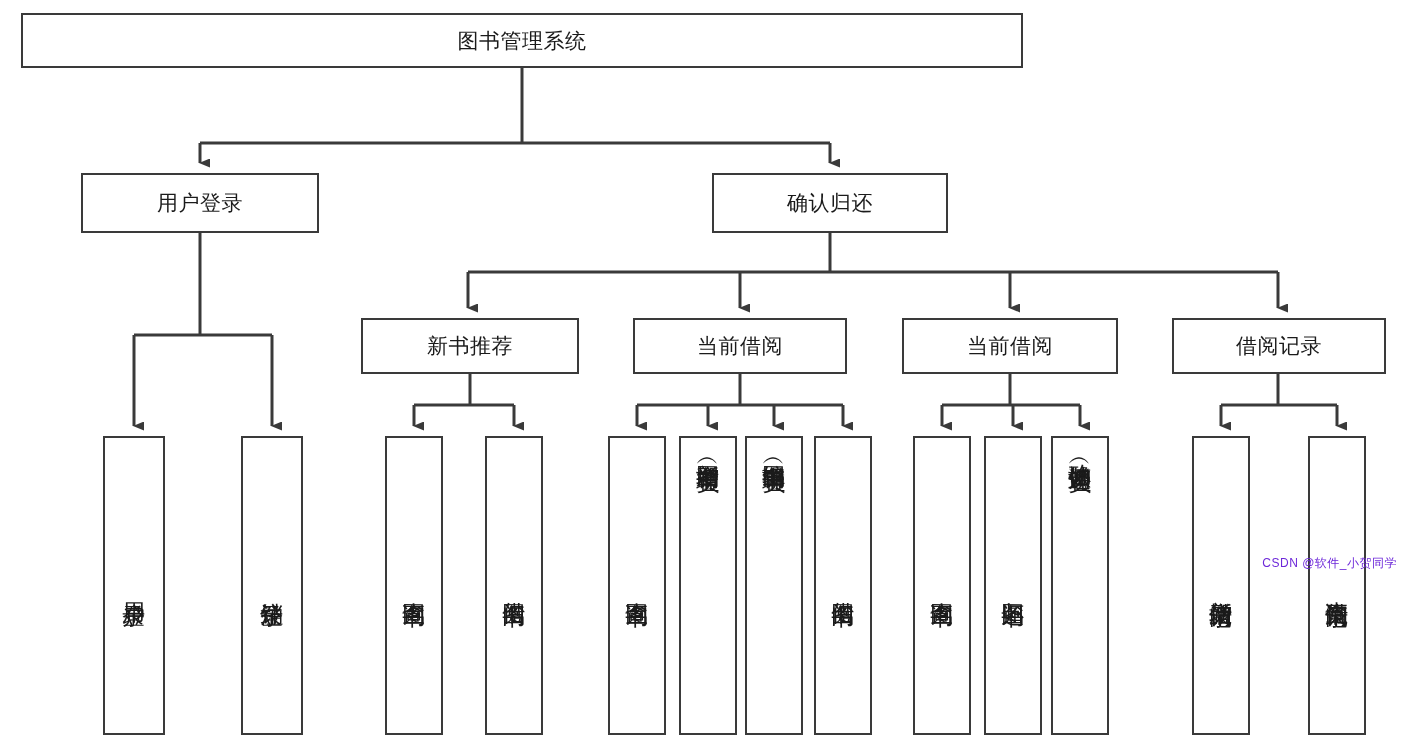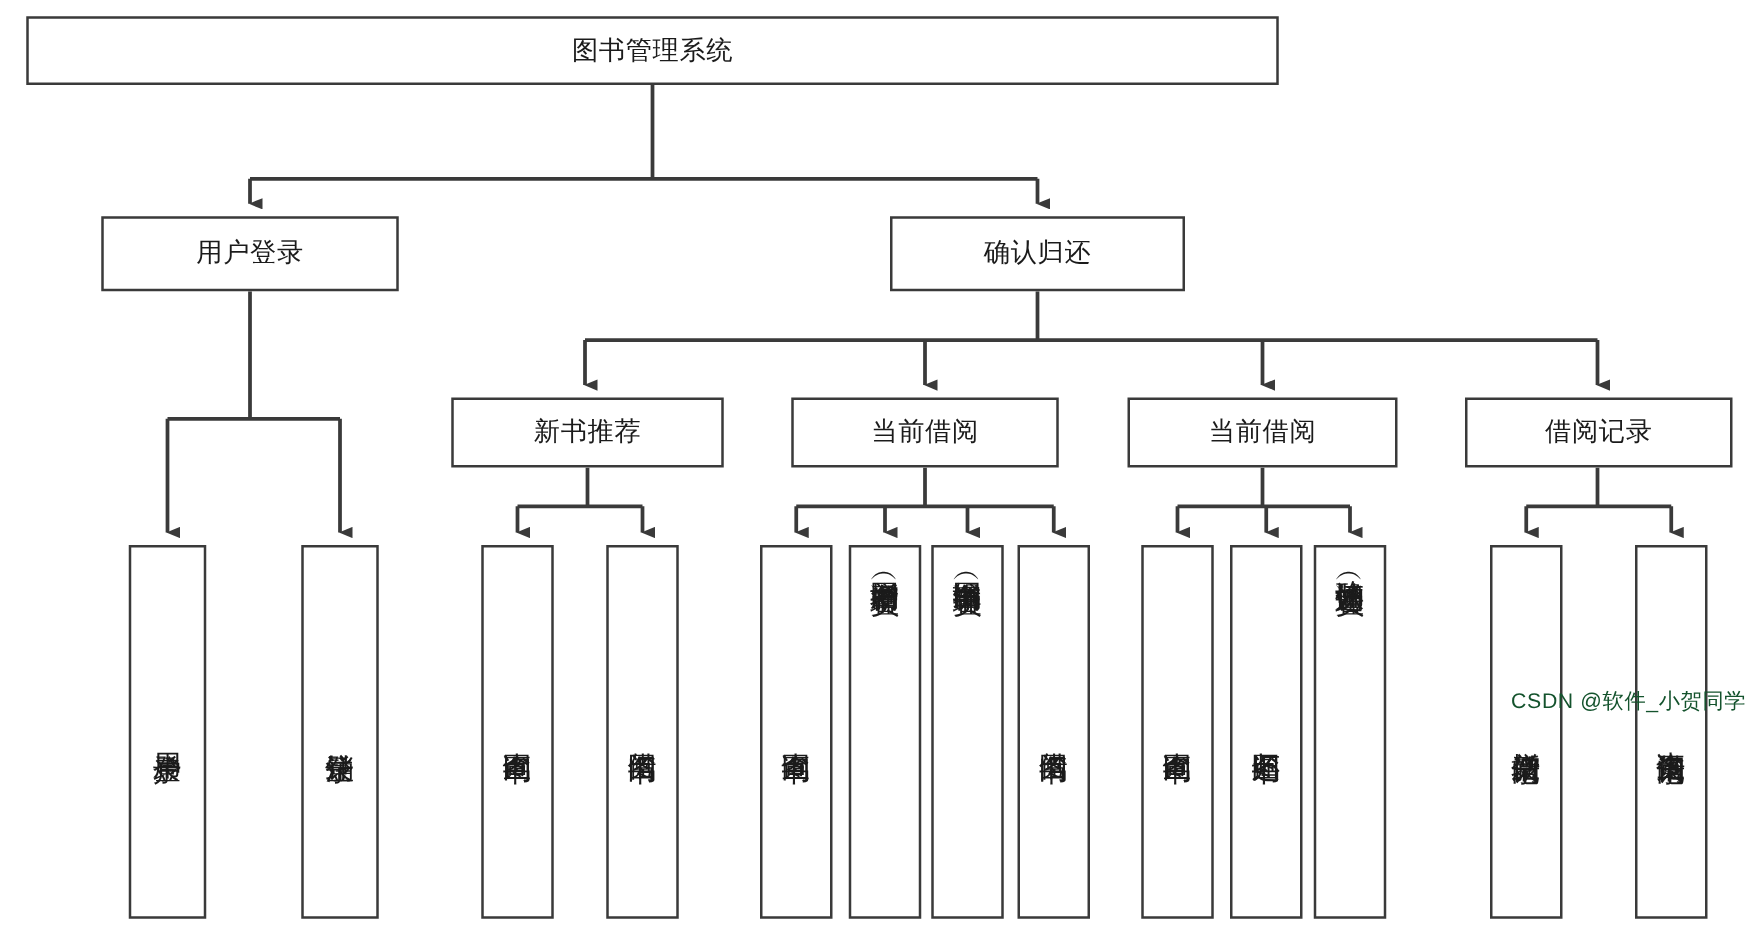"CSDN @软件_小贺同学" .watermark { color: #14532d -> #6d28d9; font-size: 17px -> 12px }
